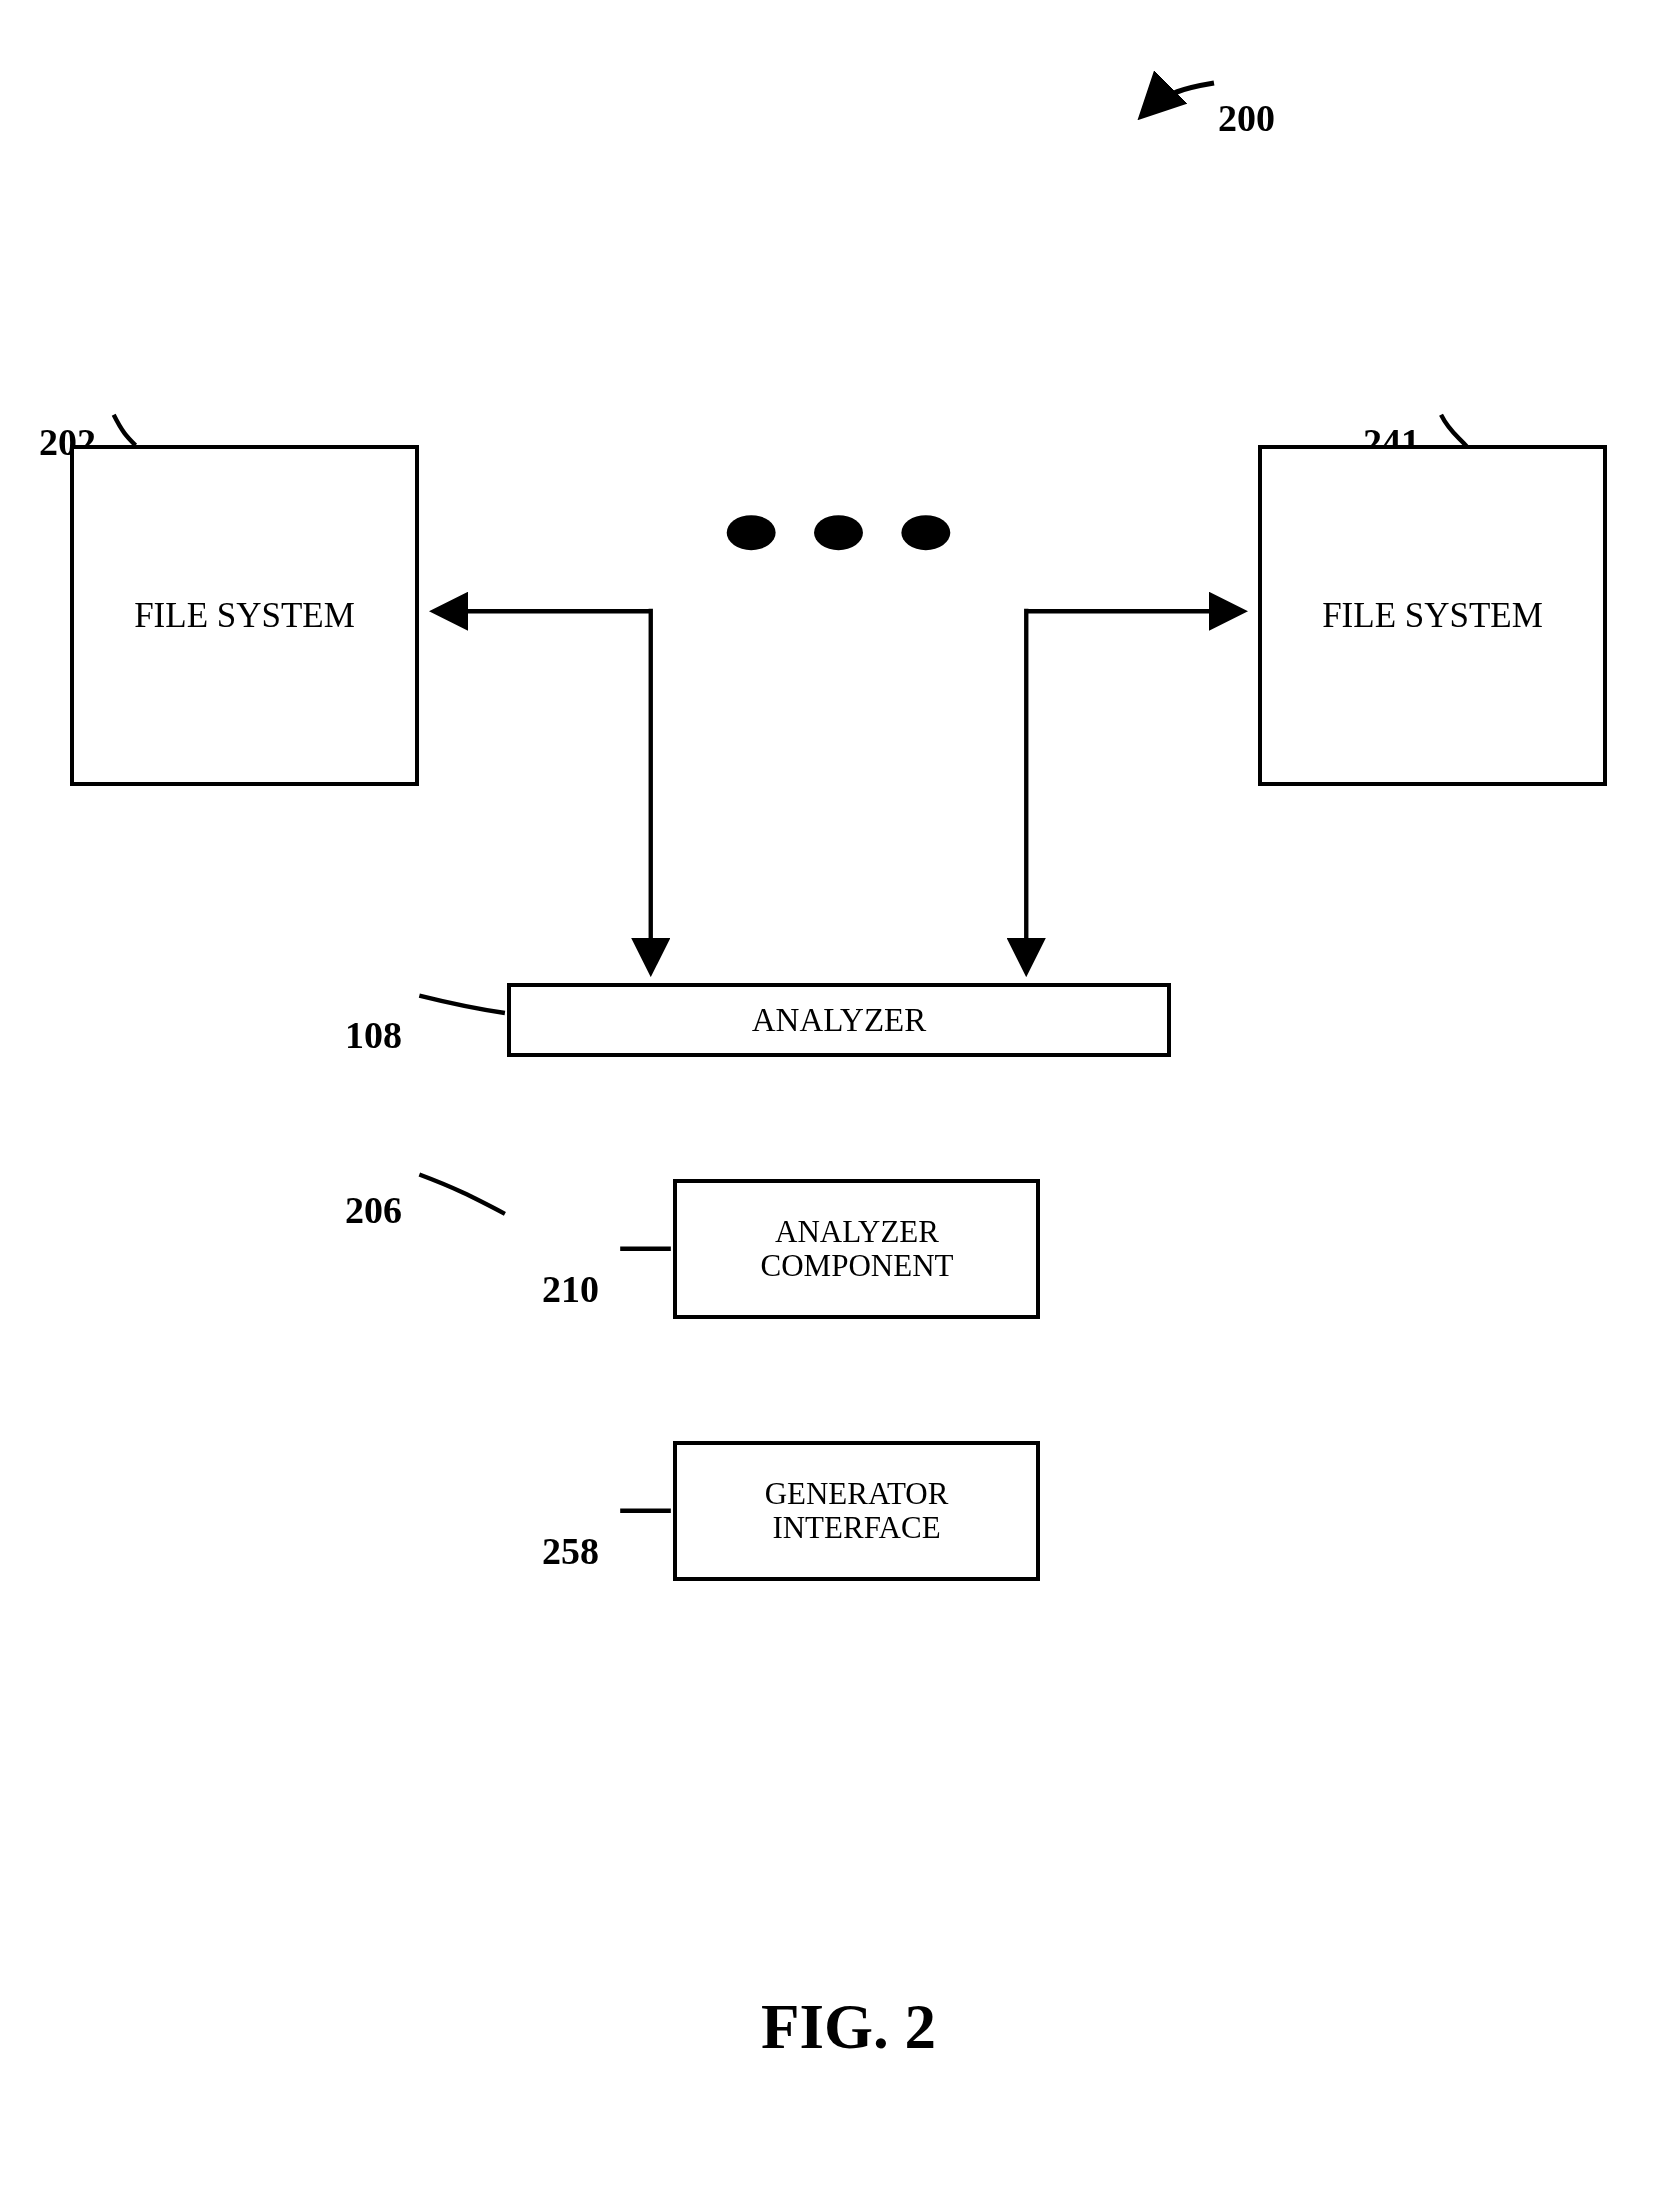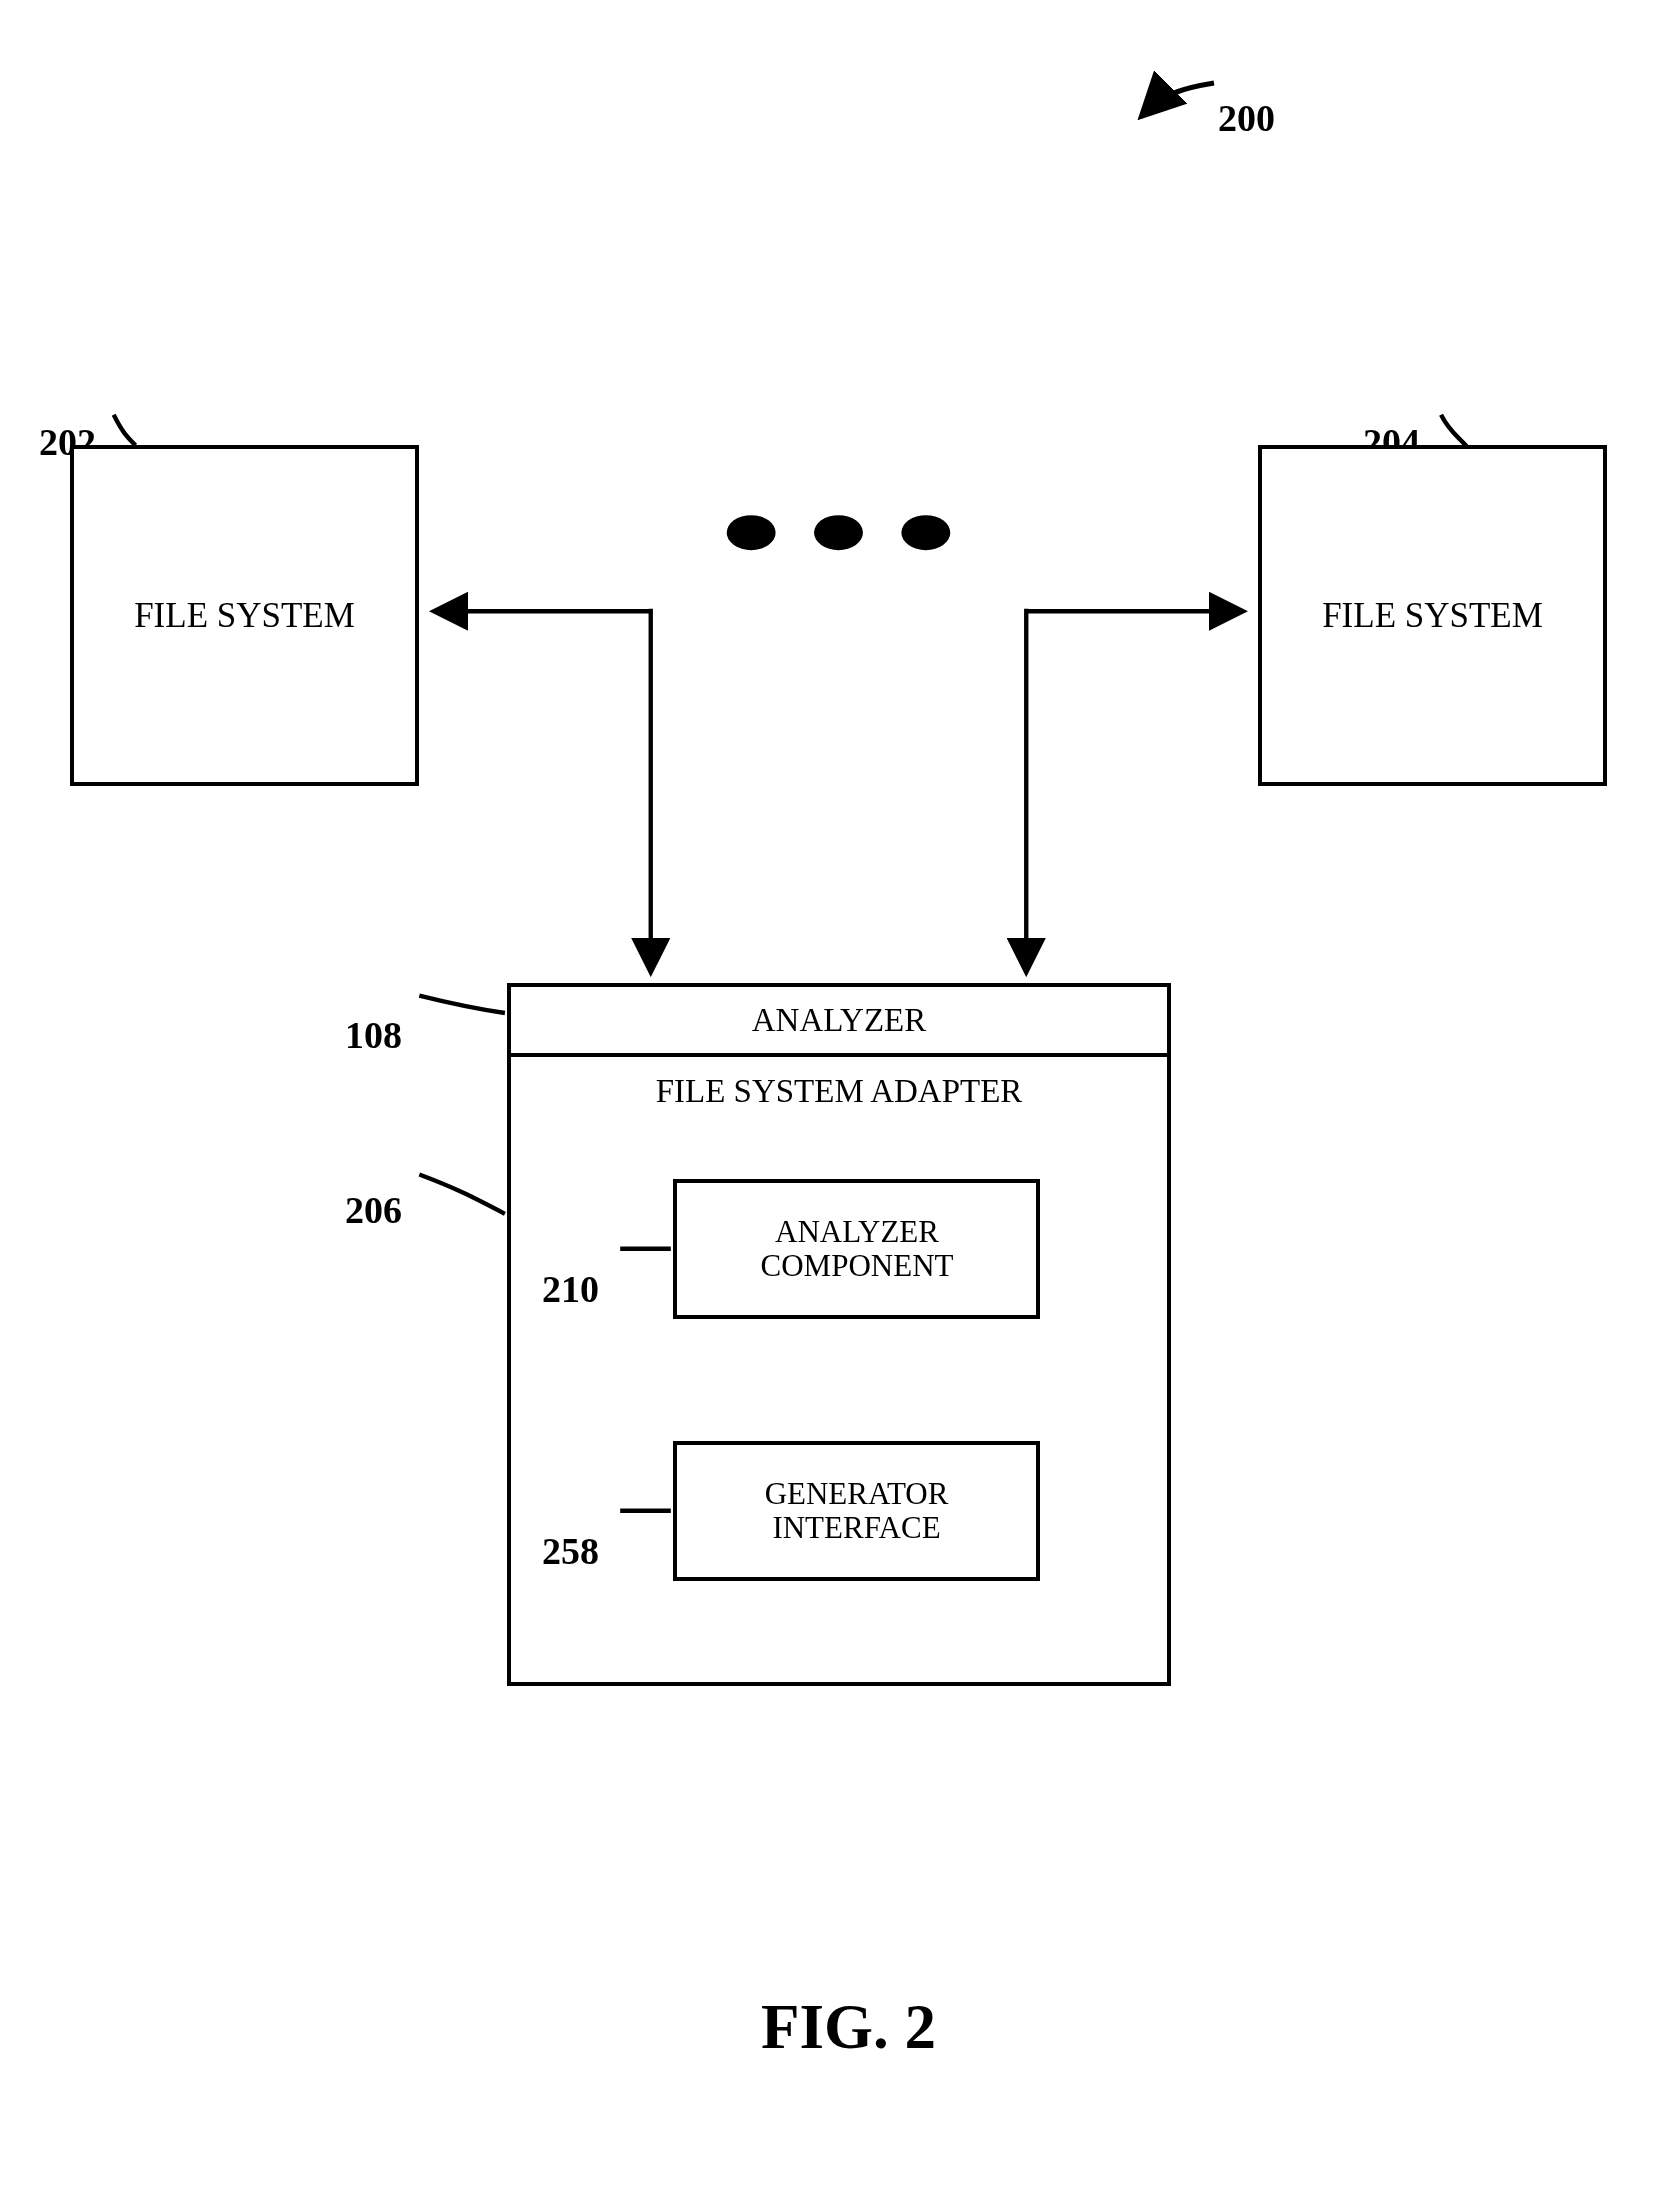"204" div.abs { text: 204 -> 241 }
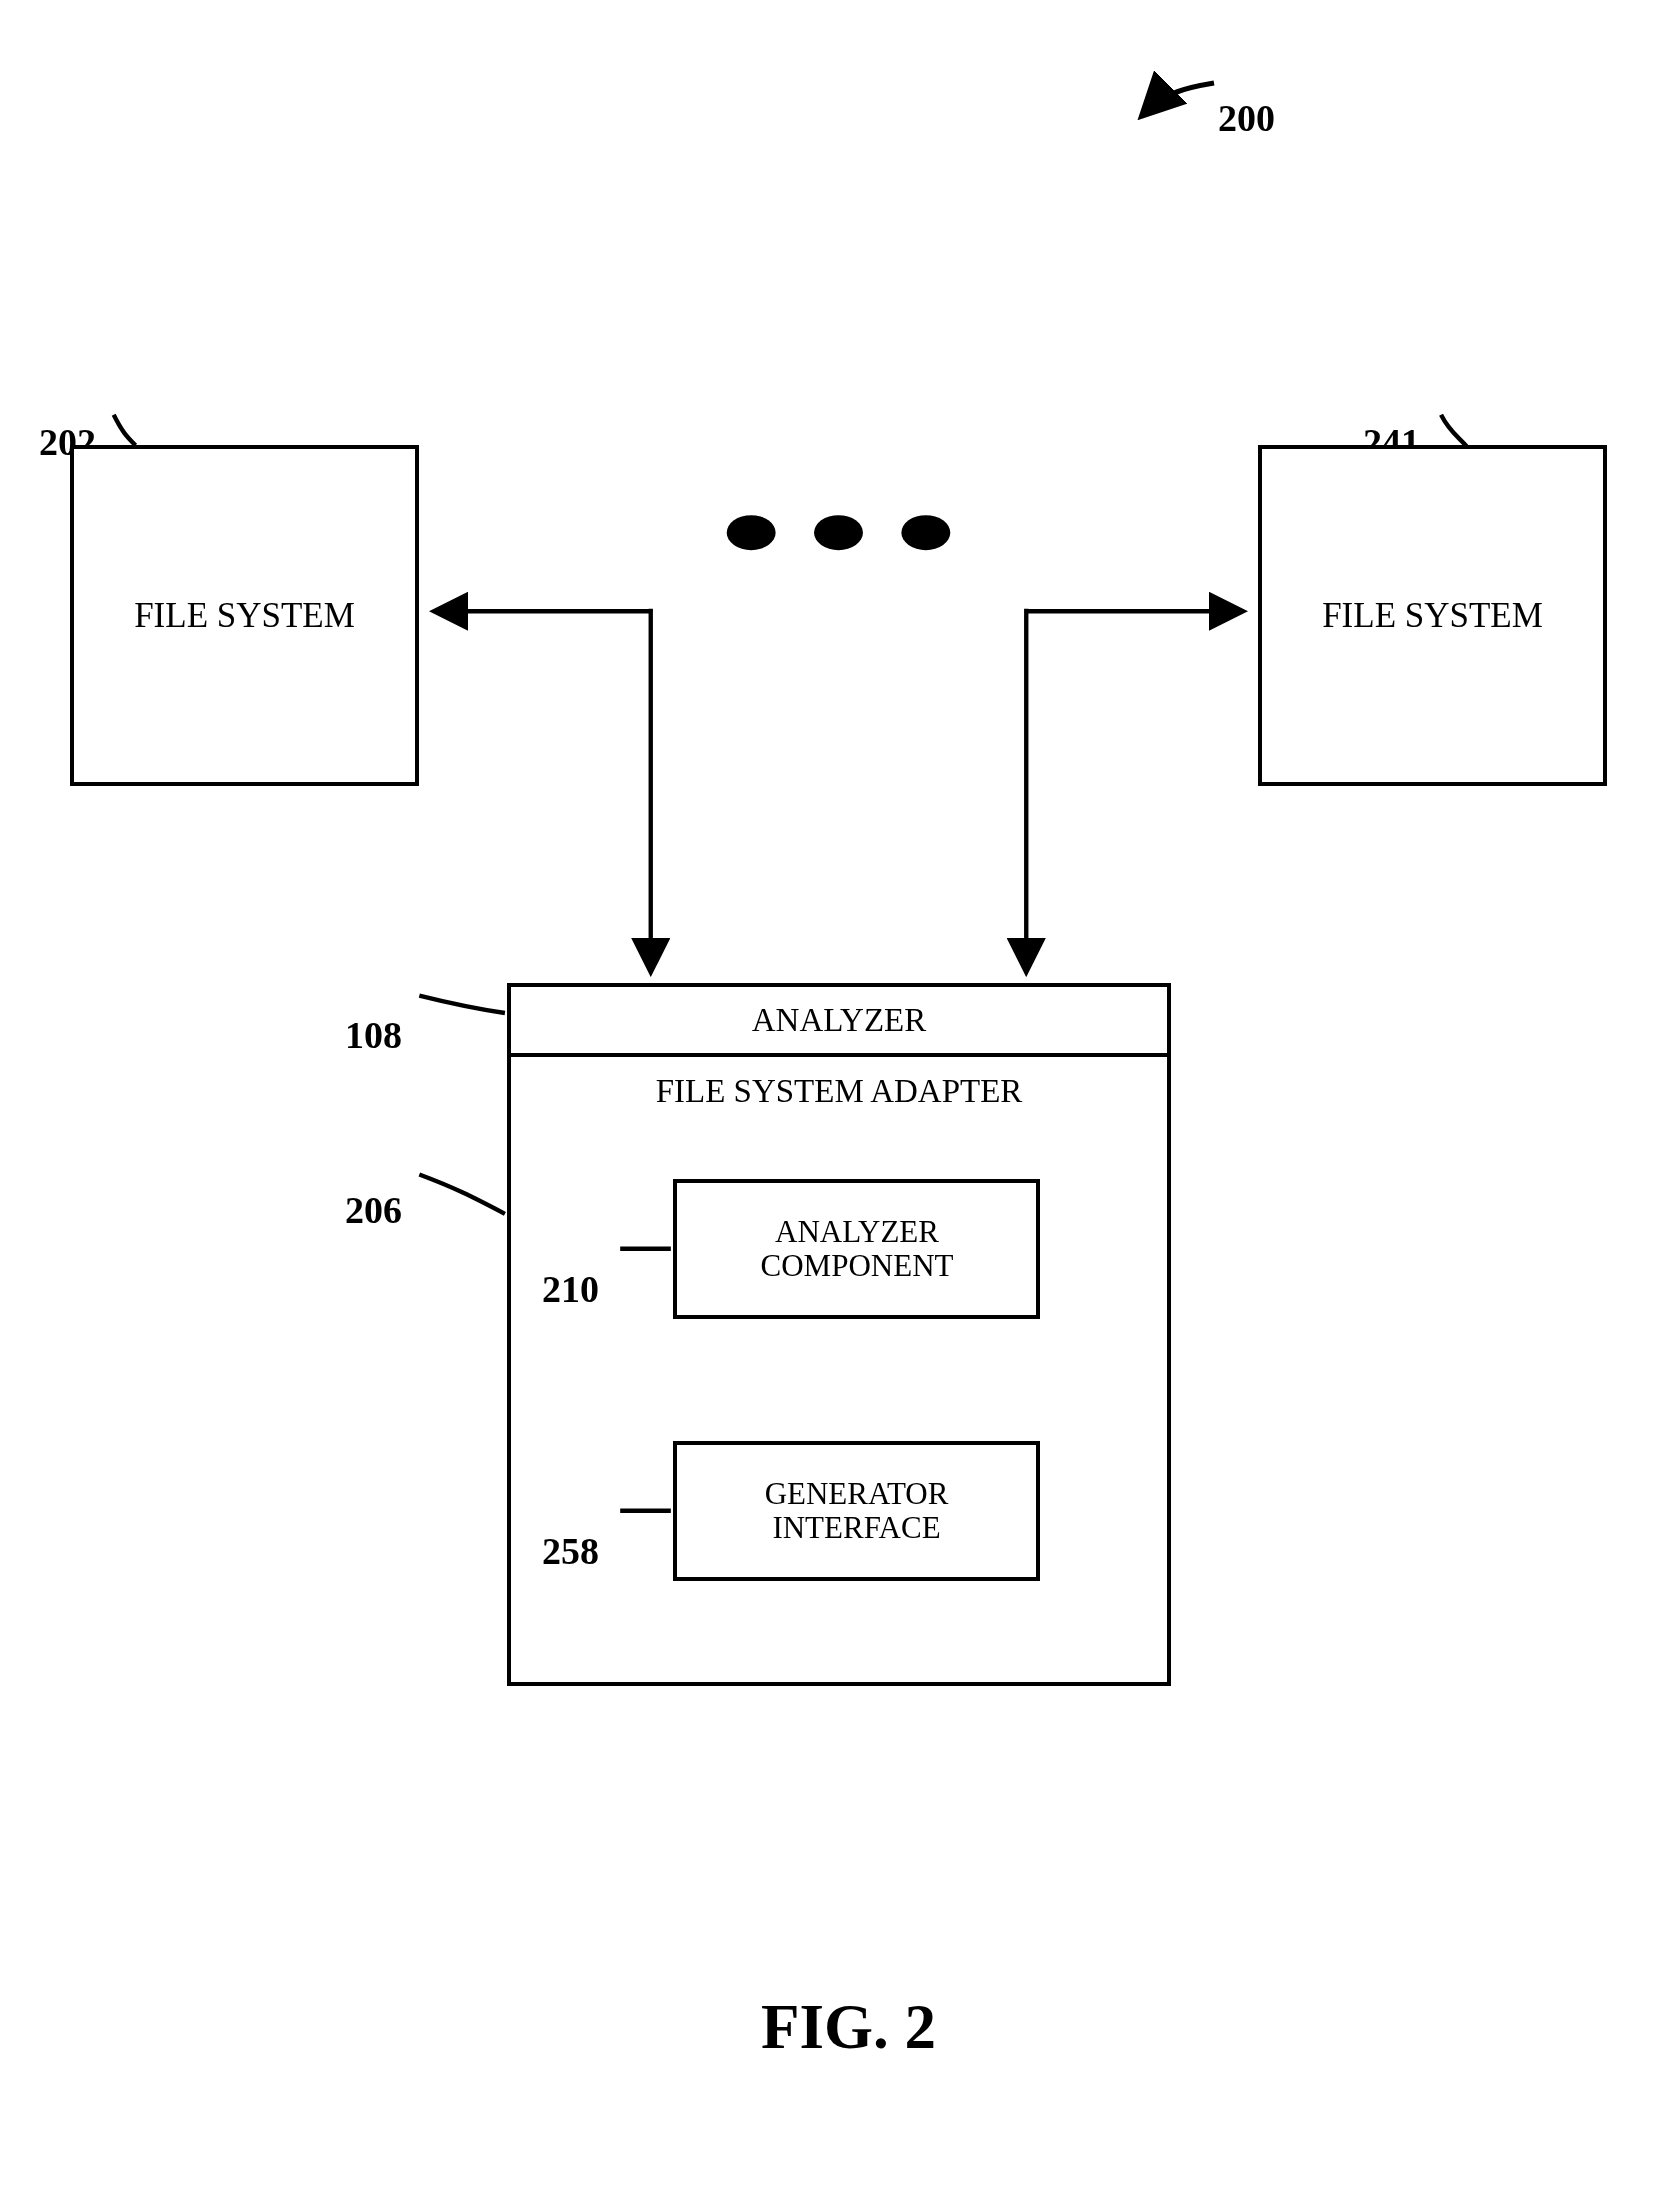"FILE SYSTEM ADAPTER" div.abs { html: <div> <div>FILE SYSTEM ADAPTER</div> </div> -> none }
